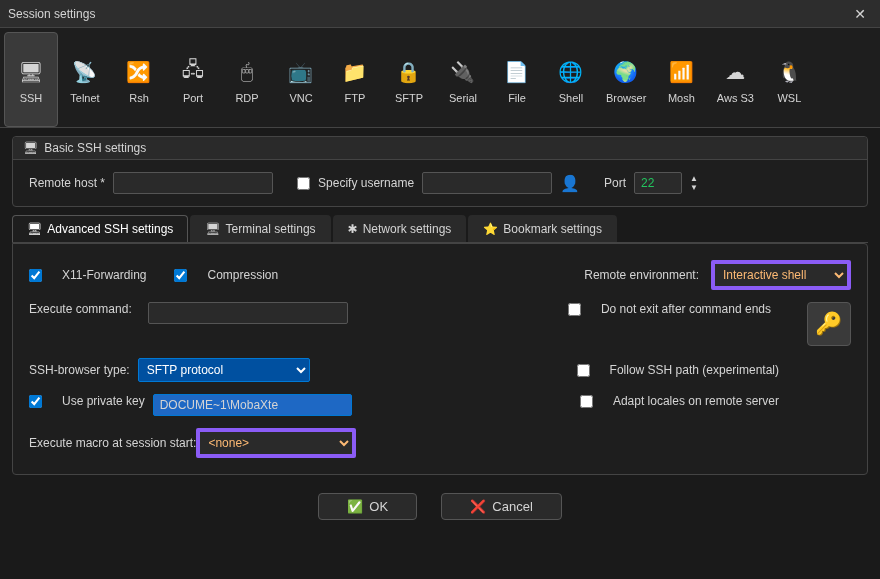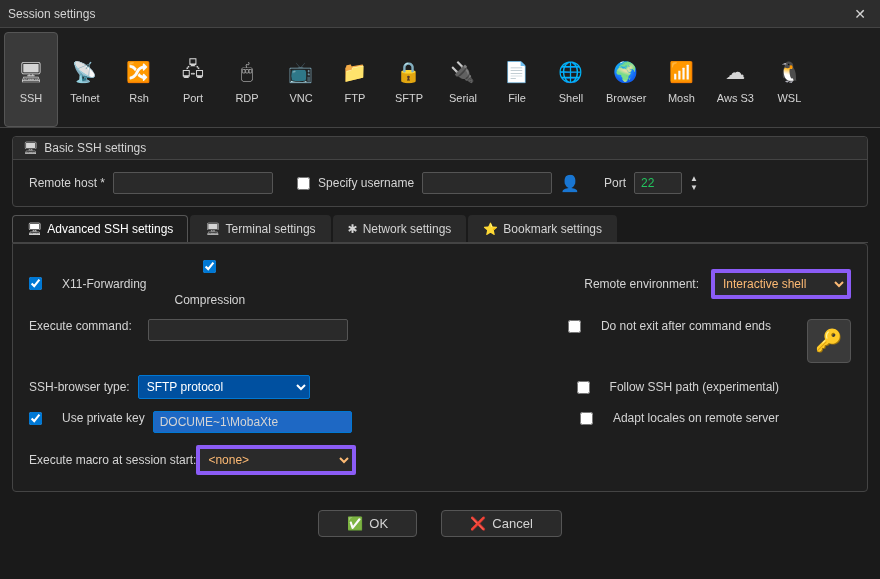"Compression" div.checkbox-group { flex-direction: column -> none }
